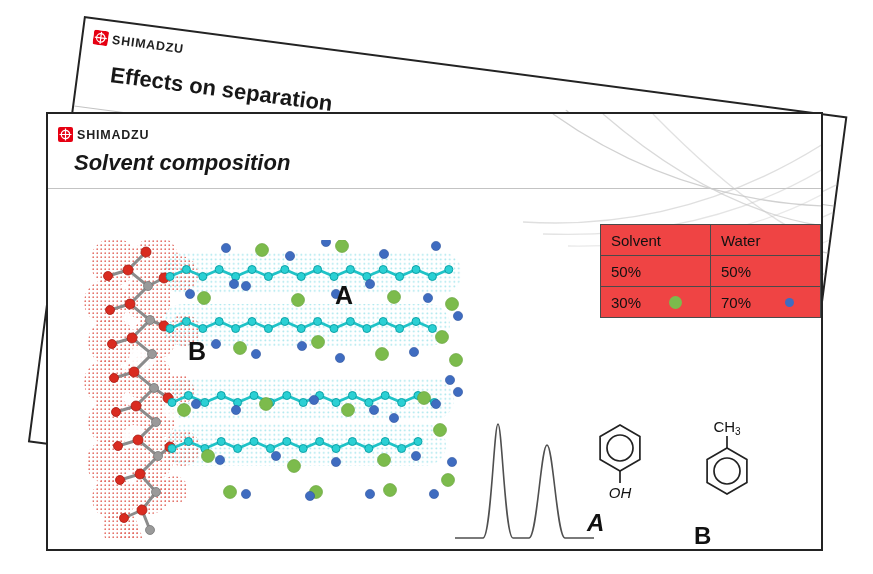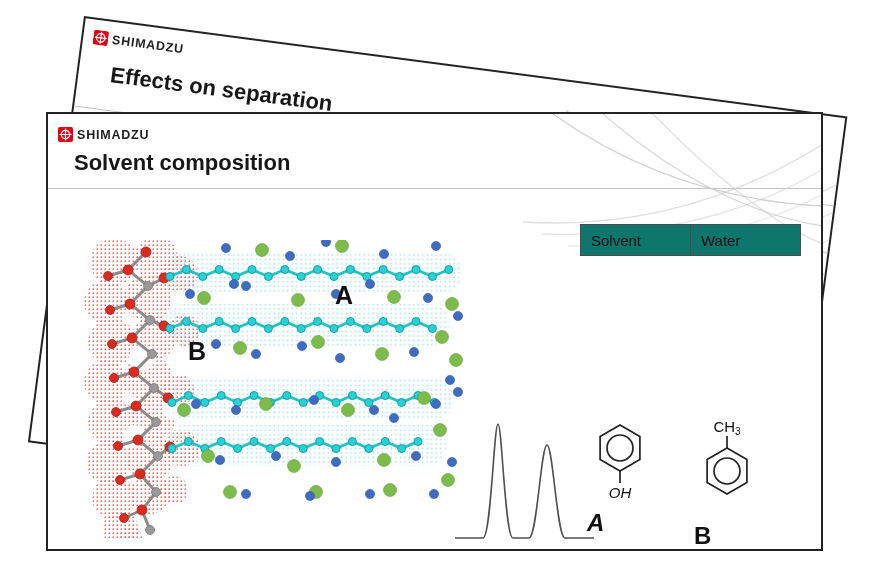"Solvent composition" .front .slide-title { font-style: none -> italic }
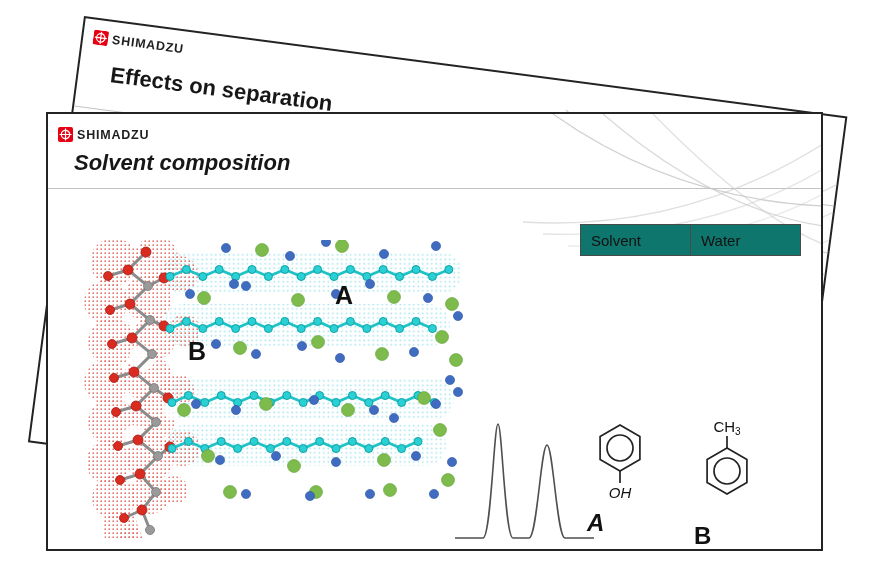"Solvent" .ctable { background: #0f766e -> #ef4444; left: 532px -> 552px }
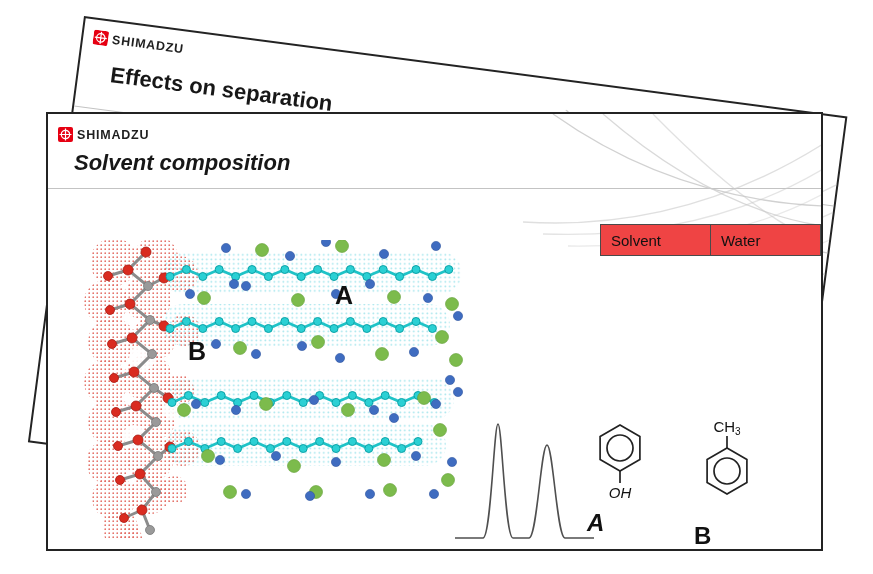"50%" tr { html: none -> <tr> <td>50%</td> <td>50%</td> </tr> }
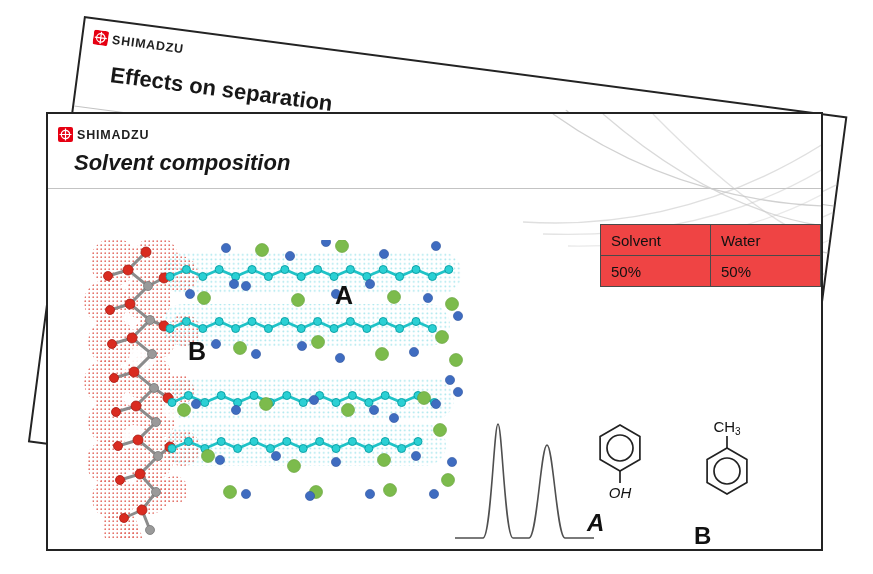"30%" tr { html: none -> <tr> <td> <span> <span>30%</span> <span></span> </span> </td> <td> <span> <span>70%</span> <span></span> </span> </td> </tr> }
